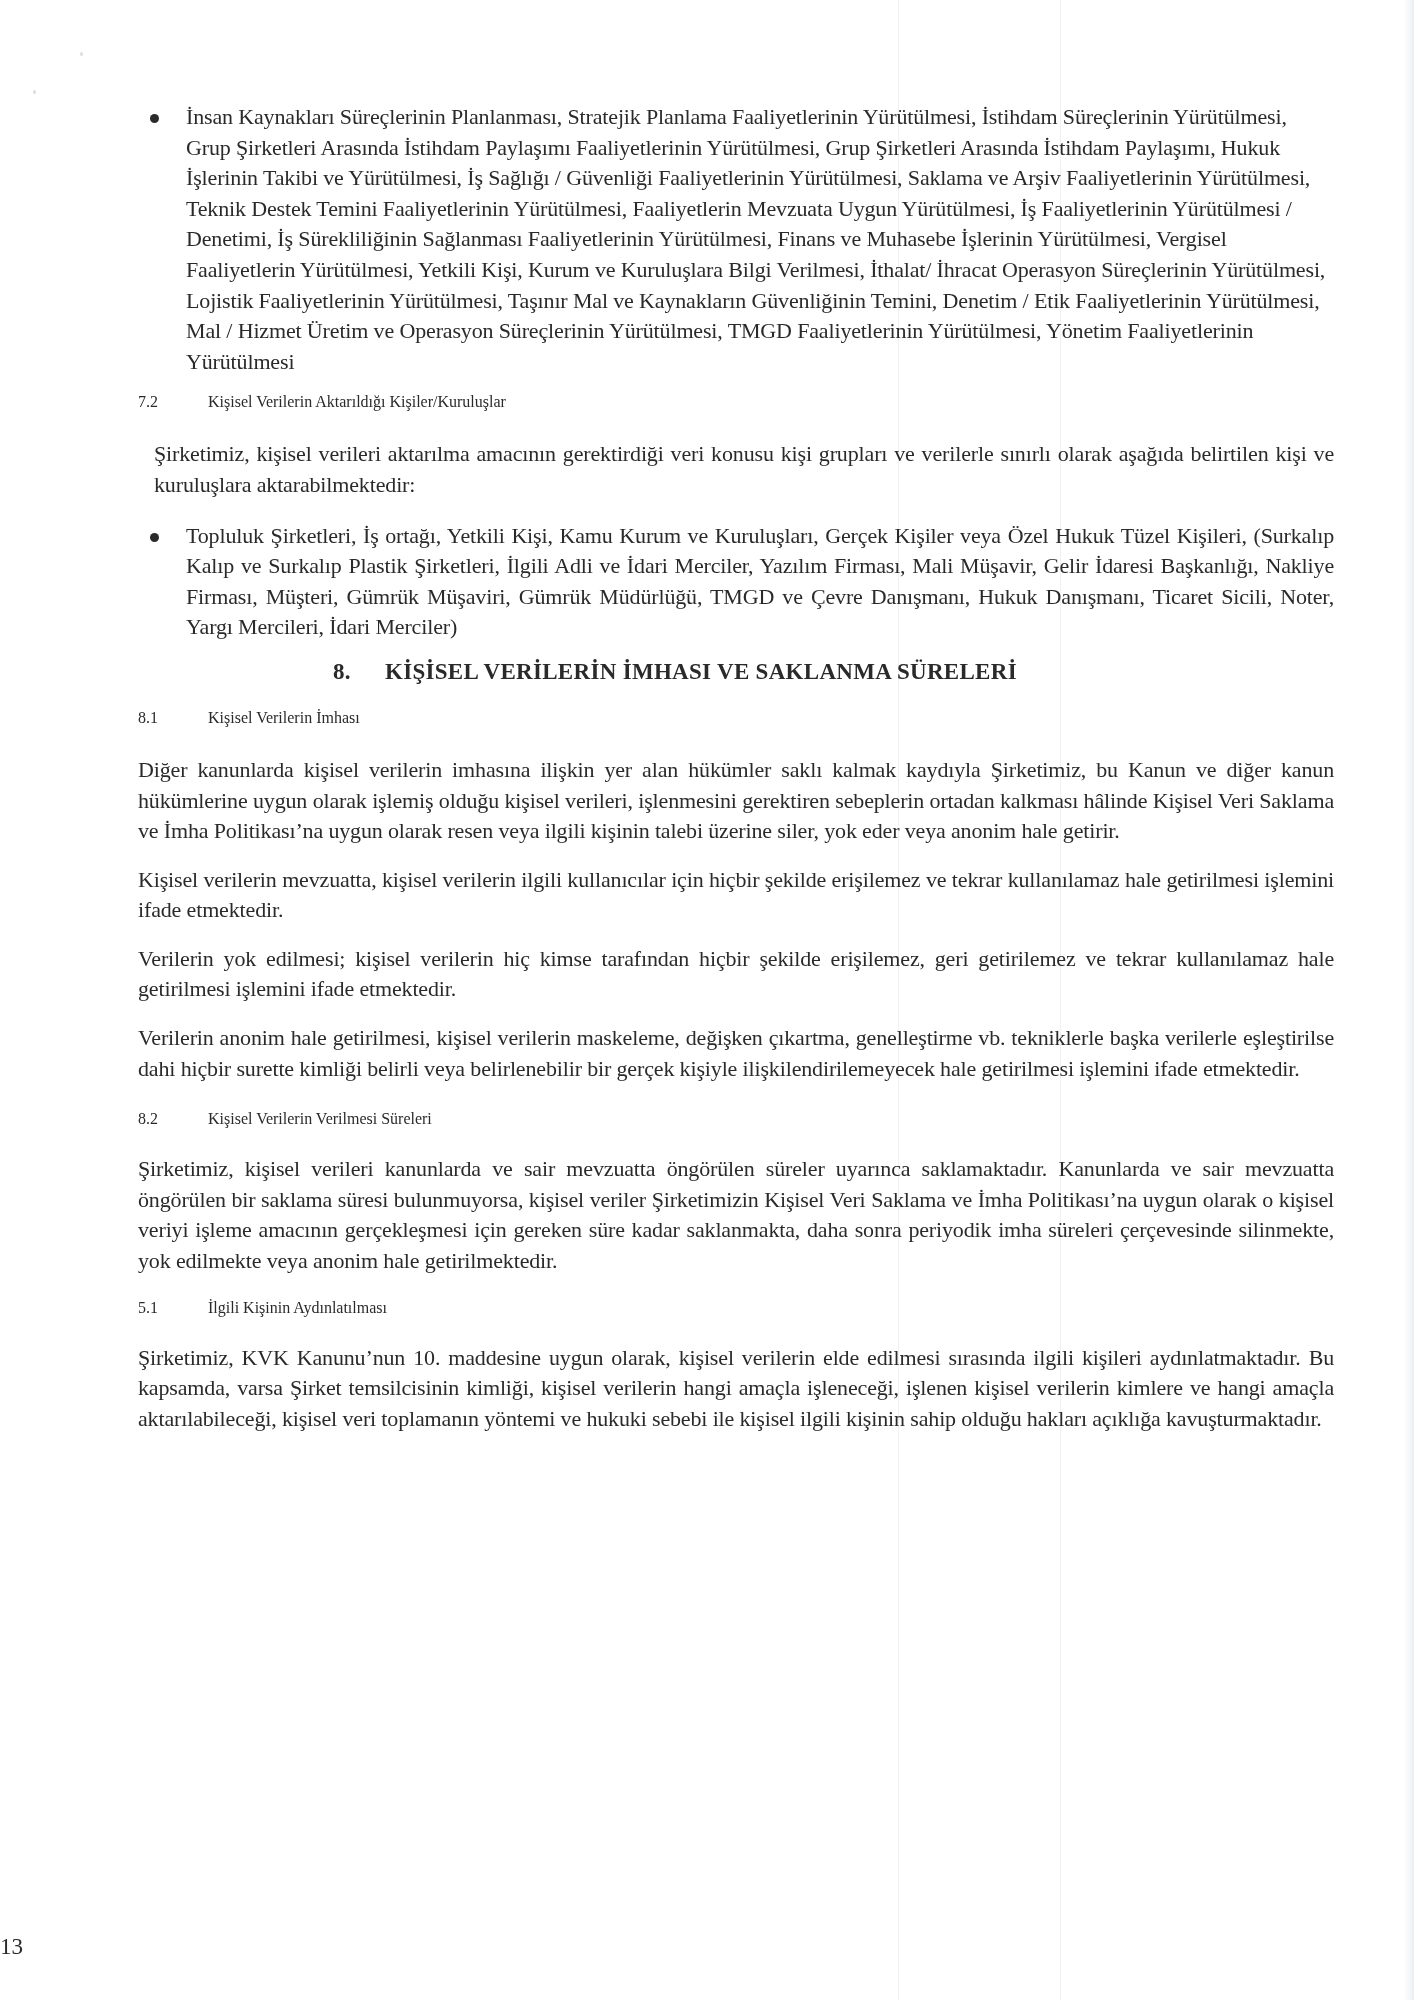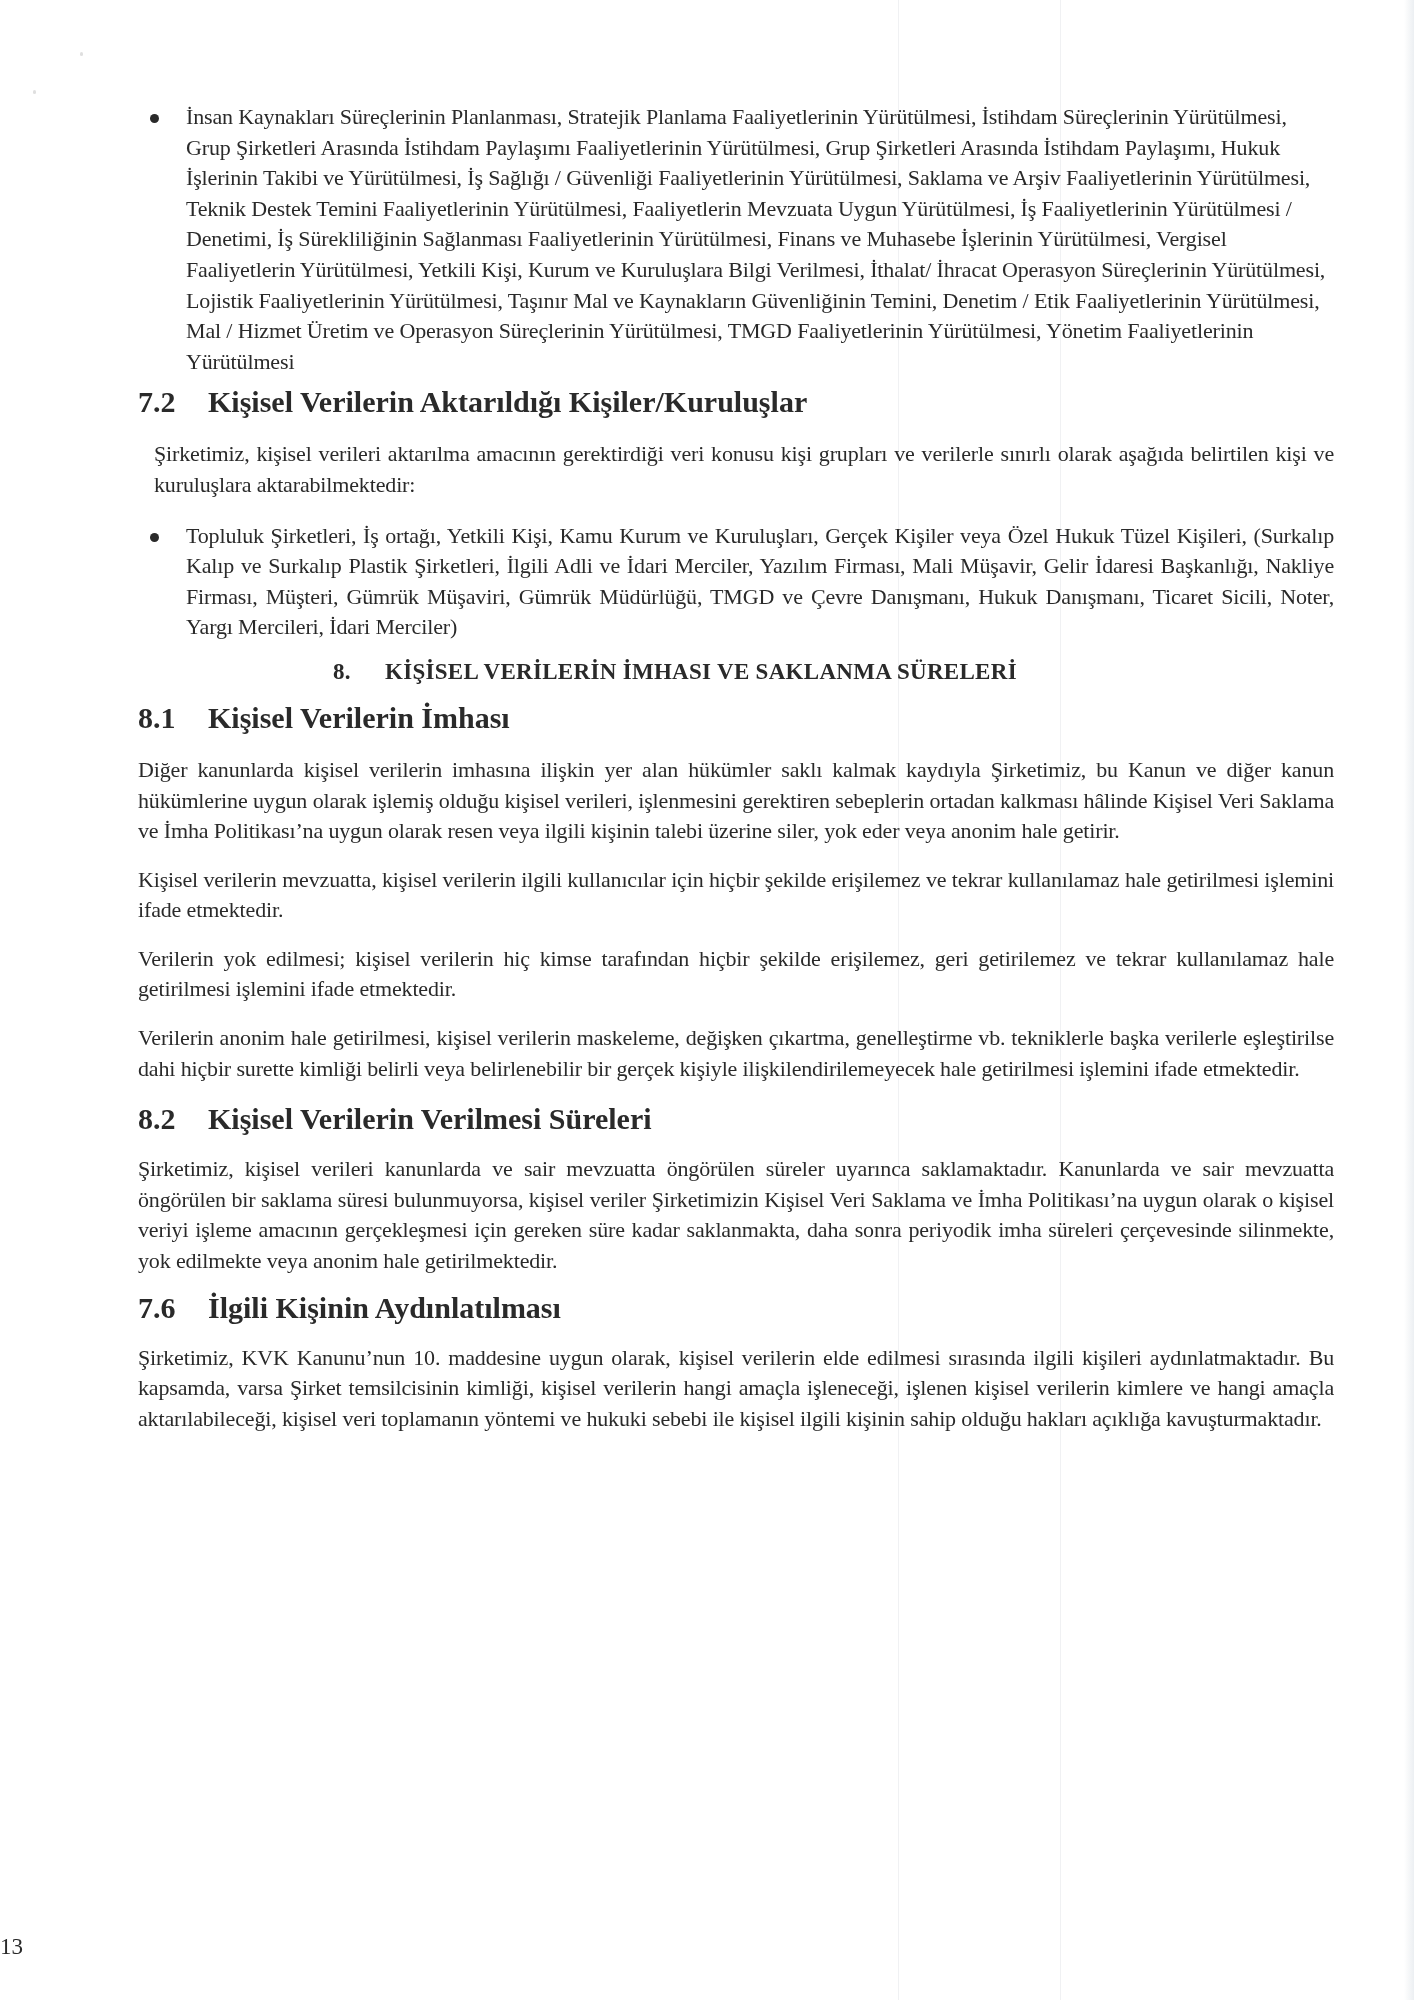"7.2" .h2 { font-size: 30px -> 16px; font-weight: bold -> normal }
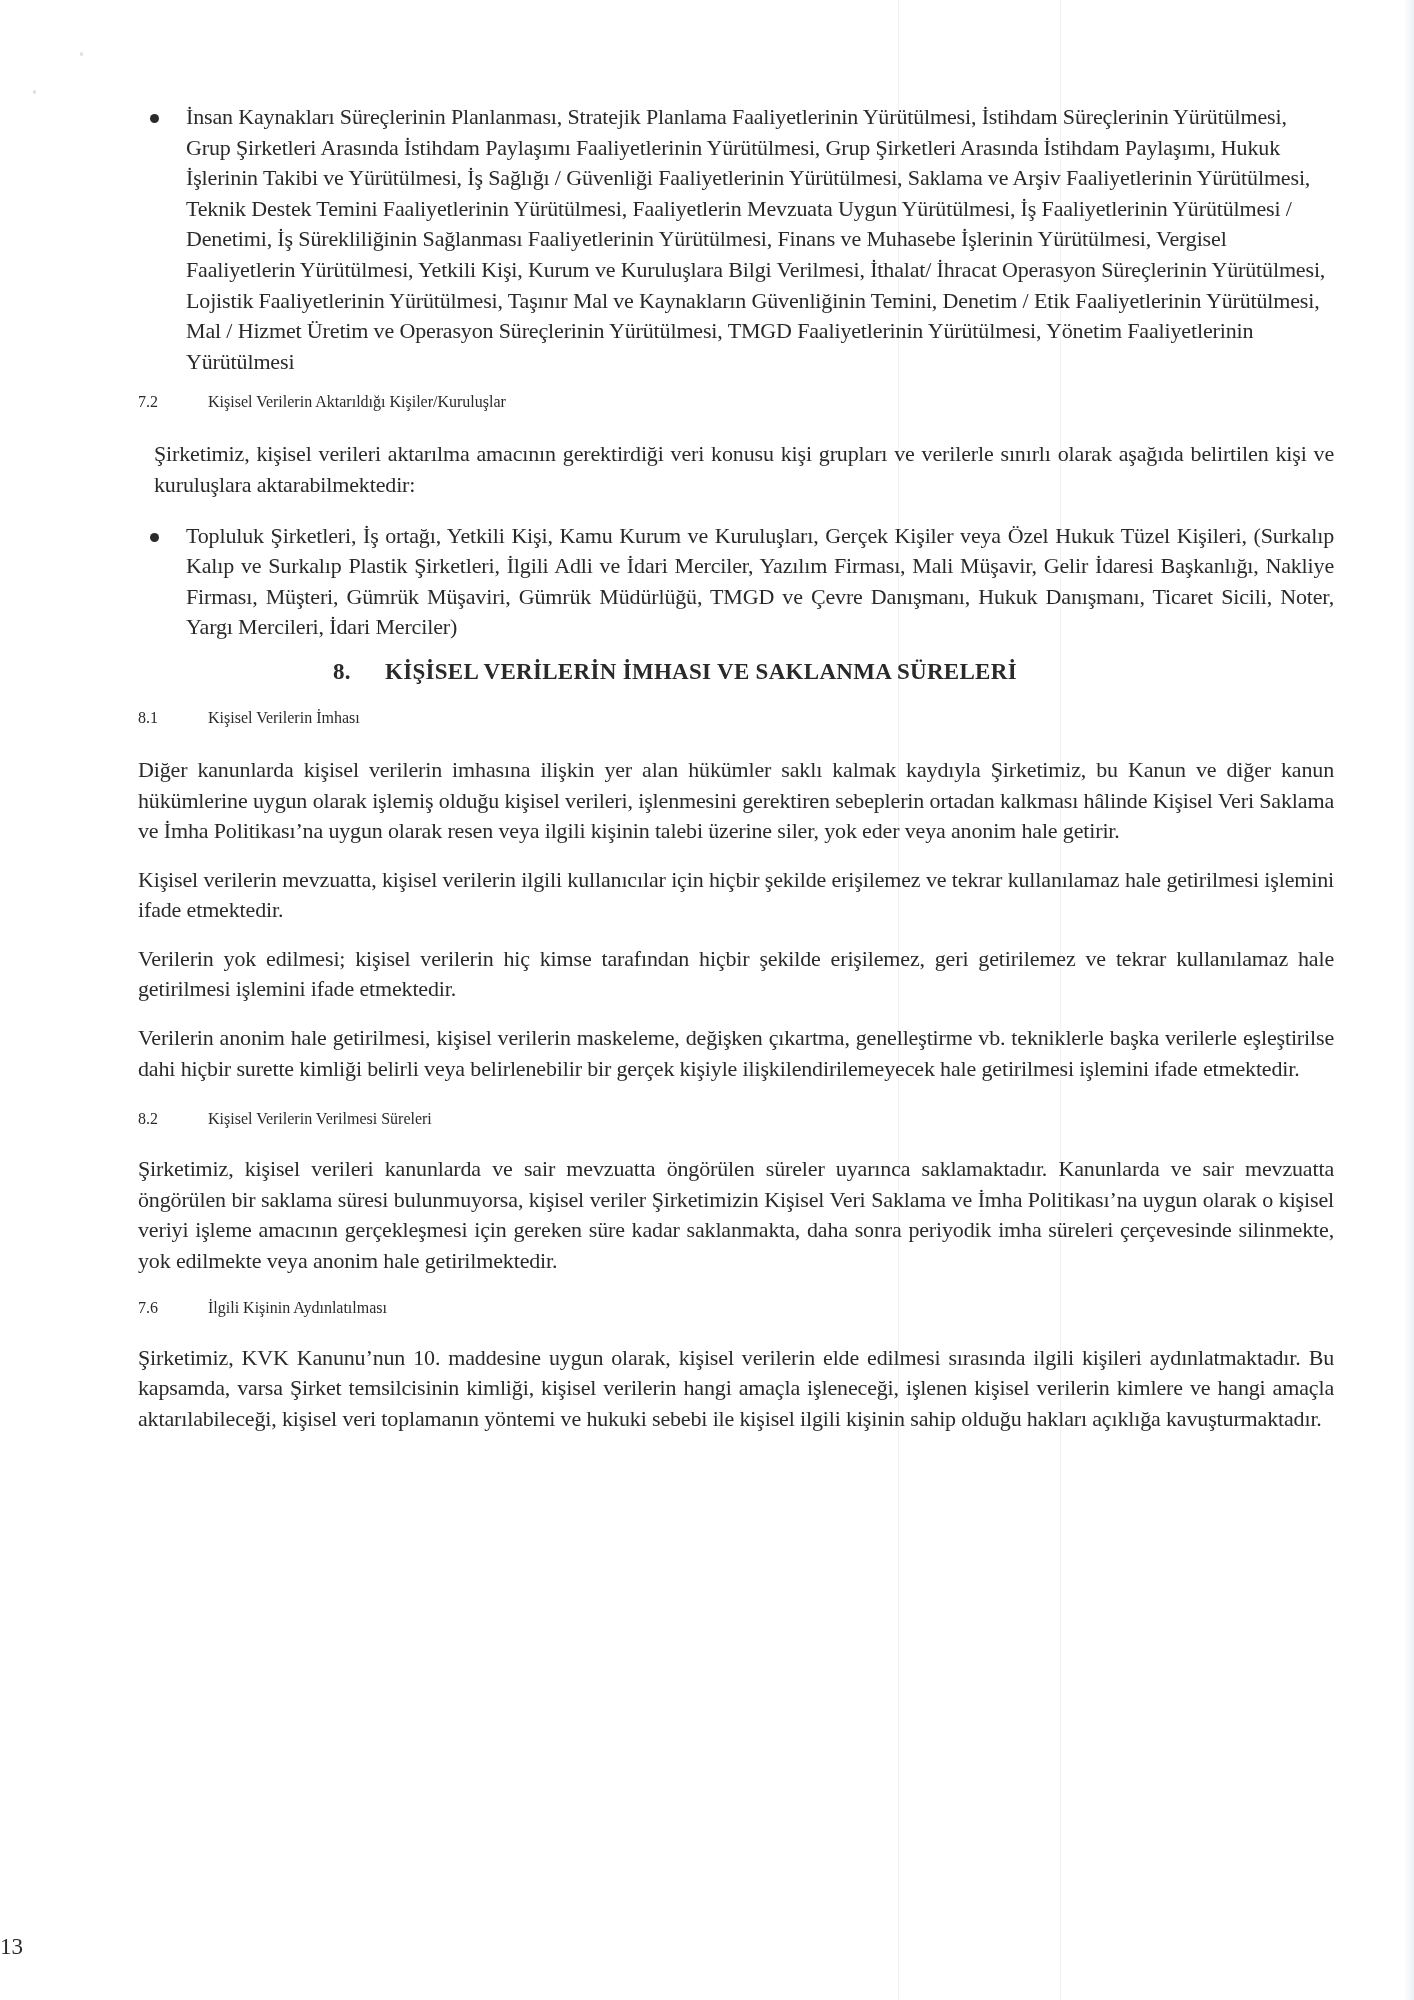"7.6" span.num { text: 7.6 -> 5.1 }
